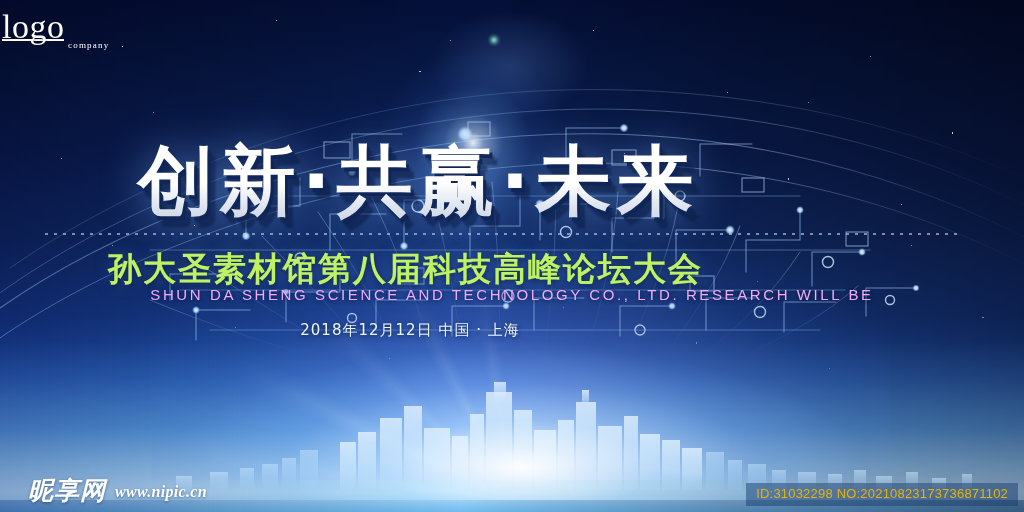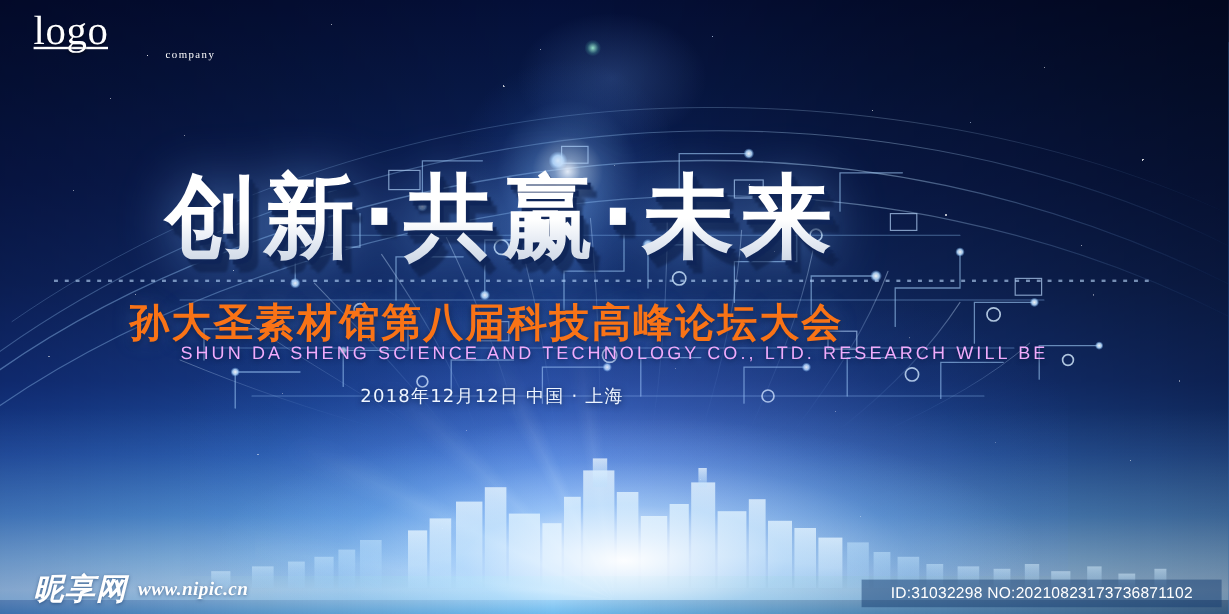"logo" .logo-block { left: 28px -> 2px }
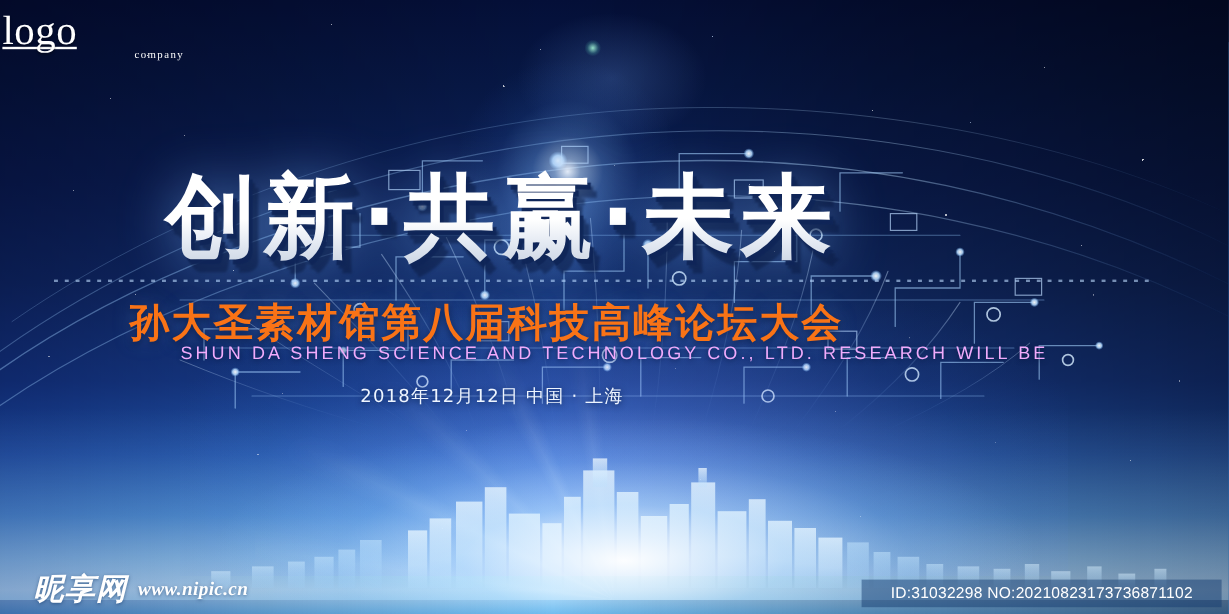"company" .logo-sub { margin-left: 44px -> none }
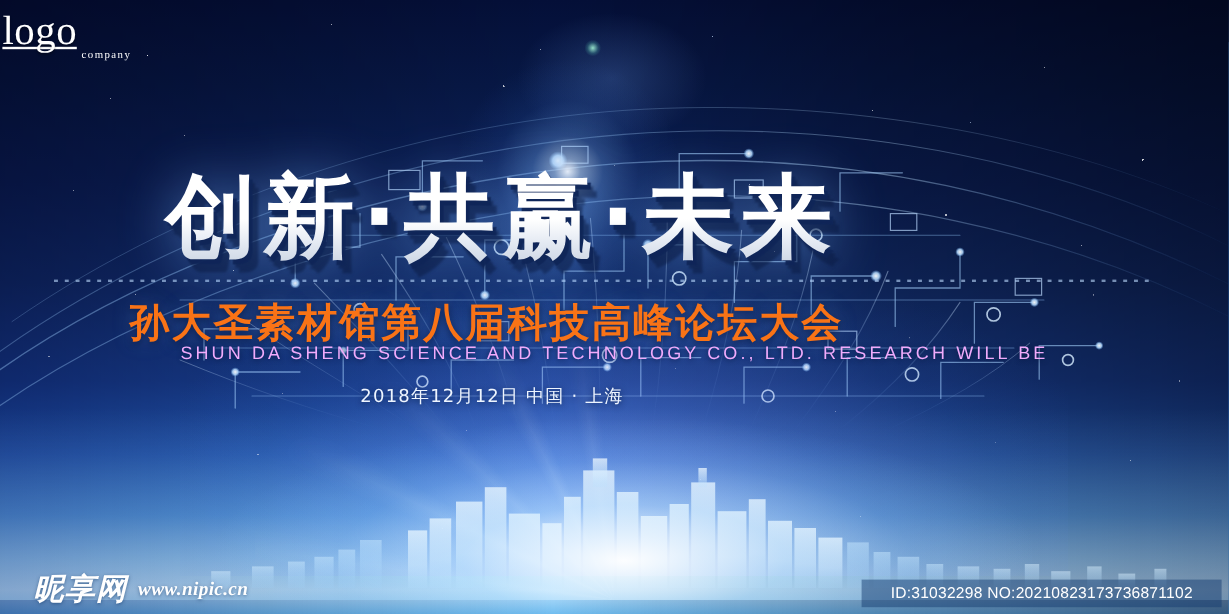"孙大圣素材馆第八届科技高峰论坛大会" .subhead { color: #f97316 -> #bef264 }
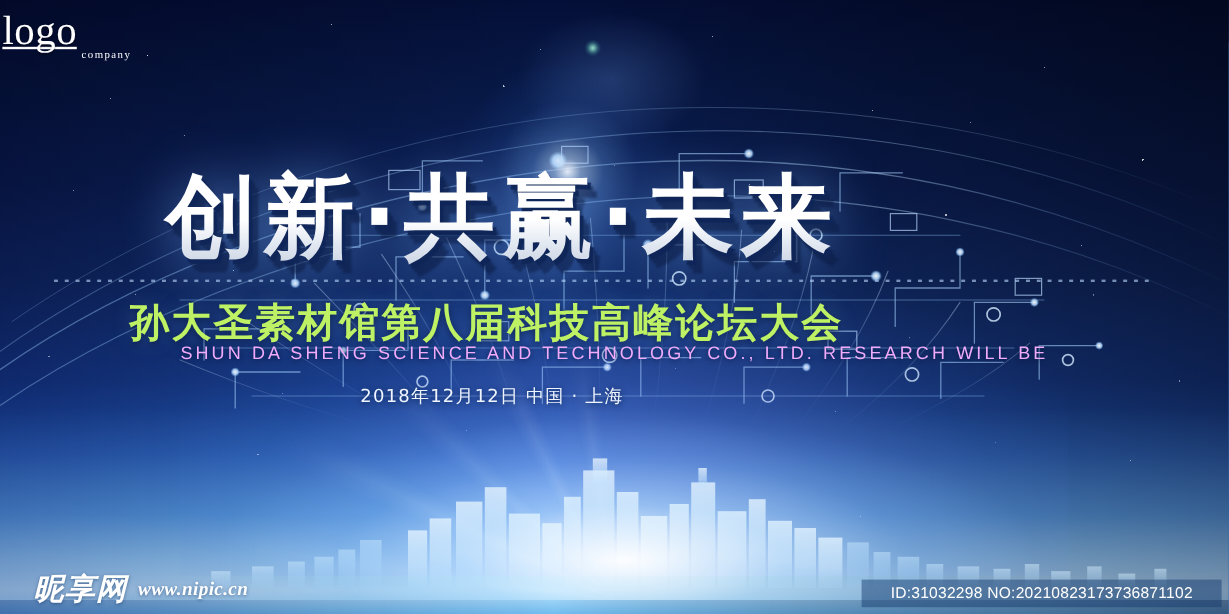"ID:31032298 NO:20210823173736871102" .idbar { color: #ffffff -> #eab308; padding: 3px 24px 4px -> 3px 10px 4px }
